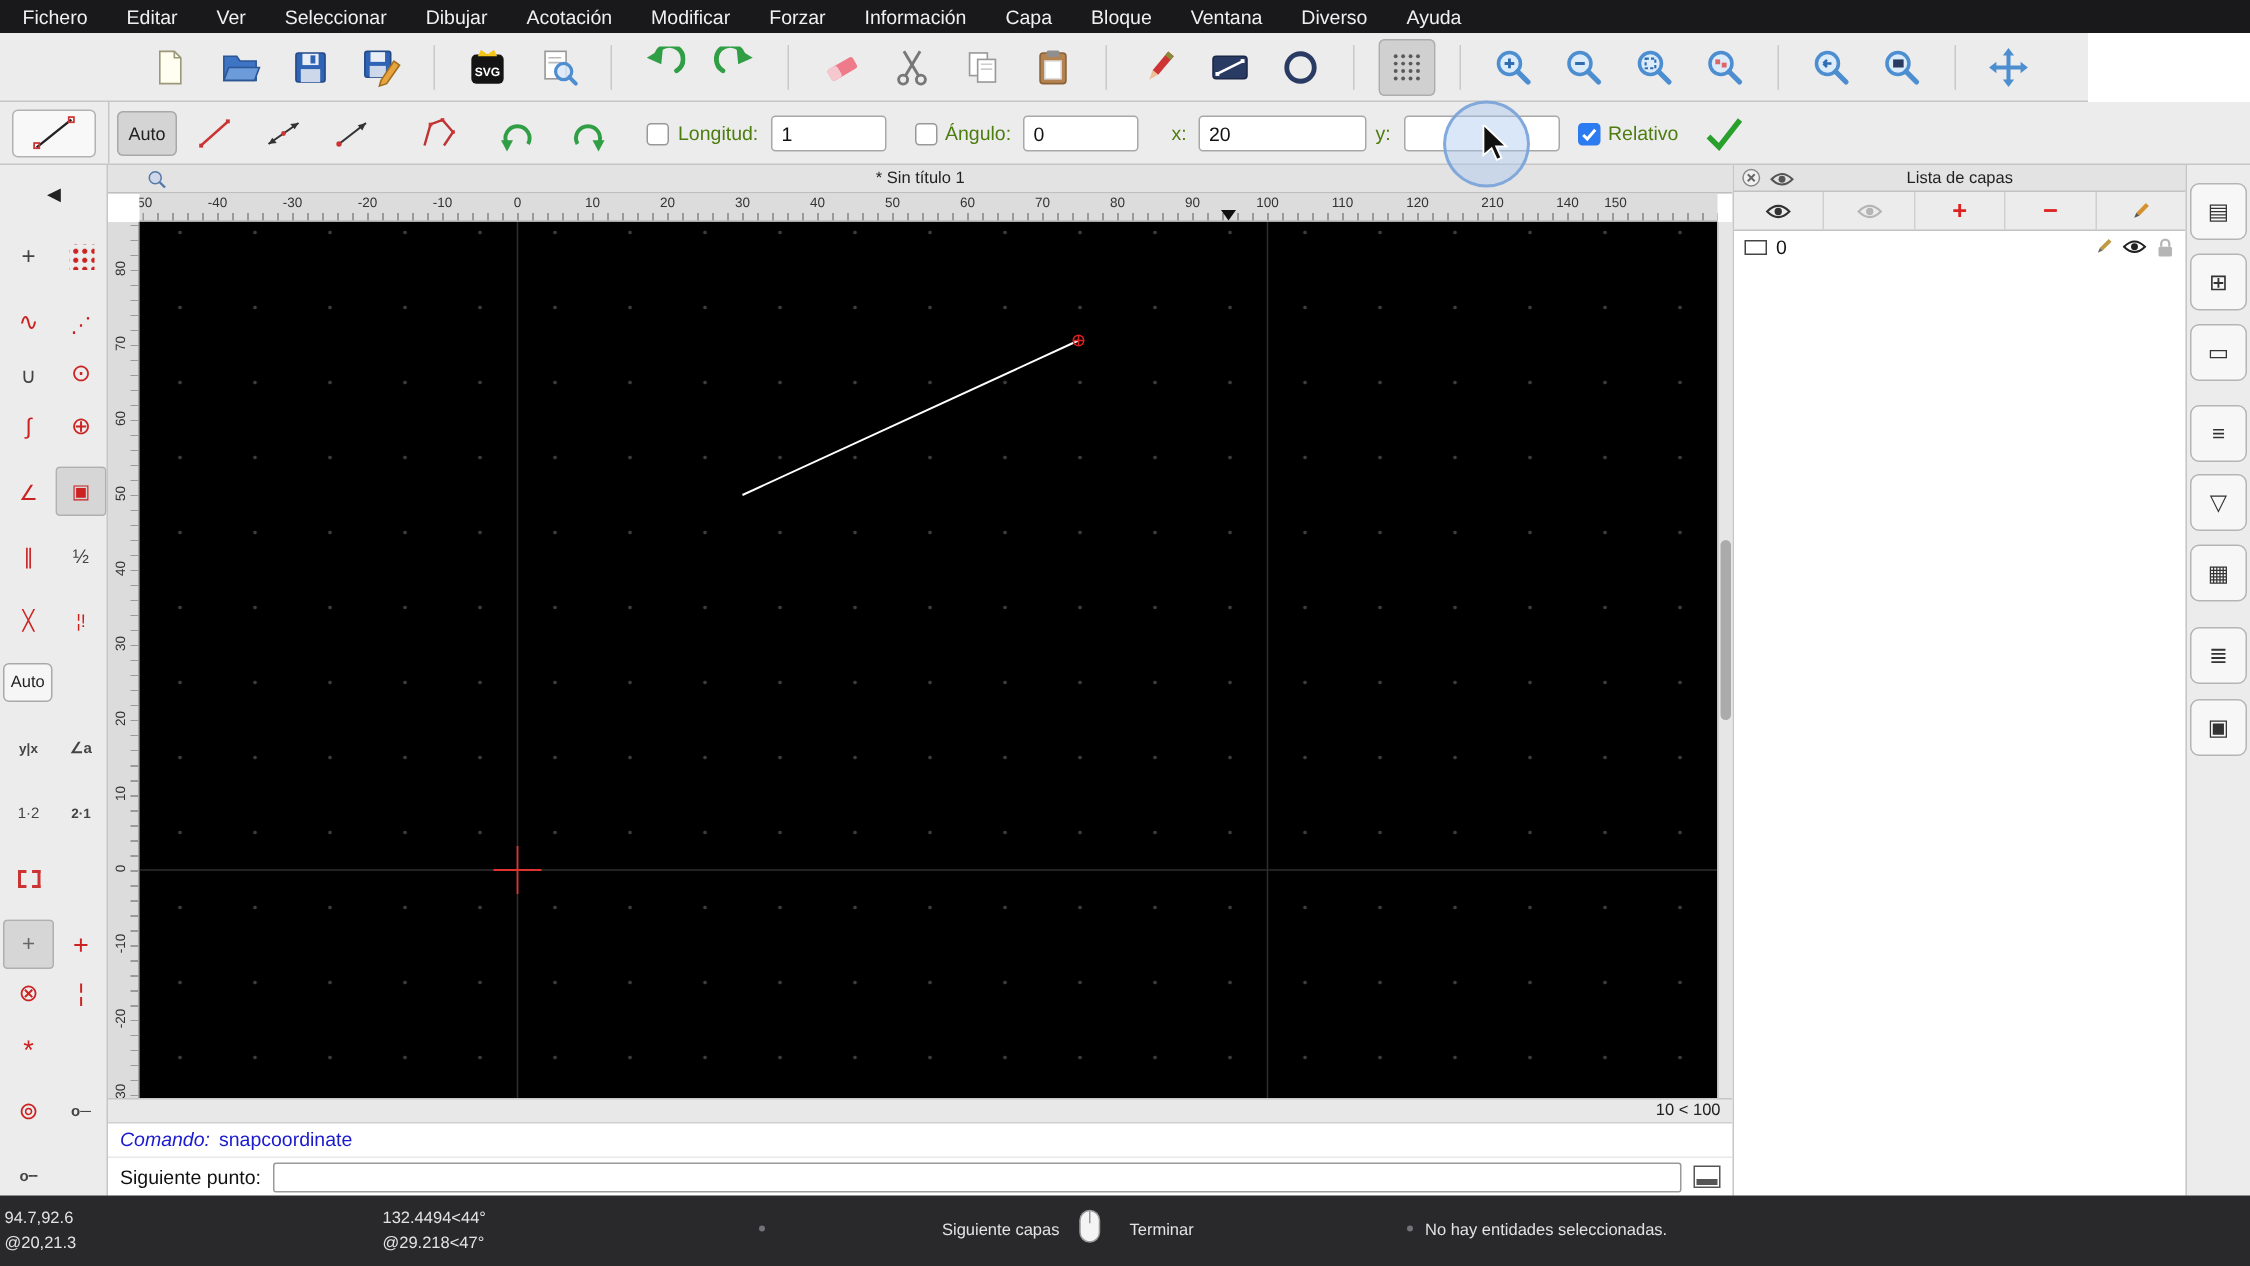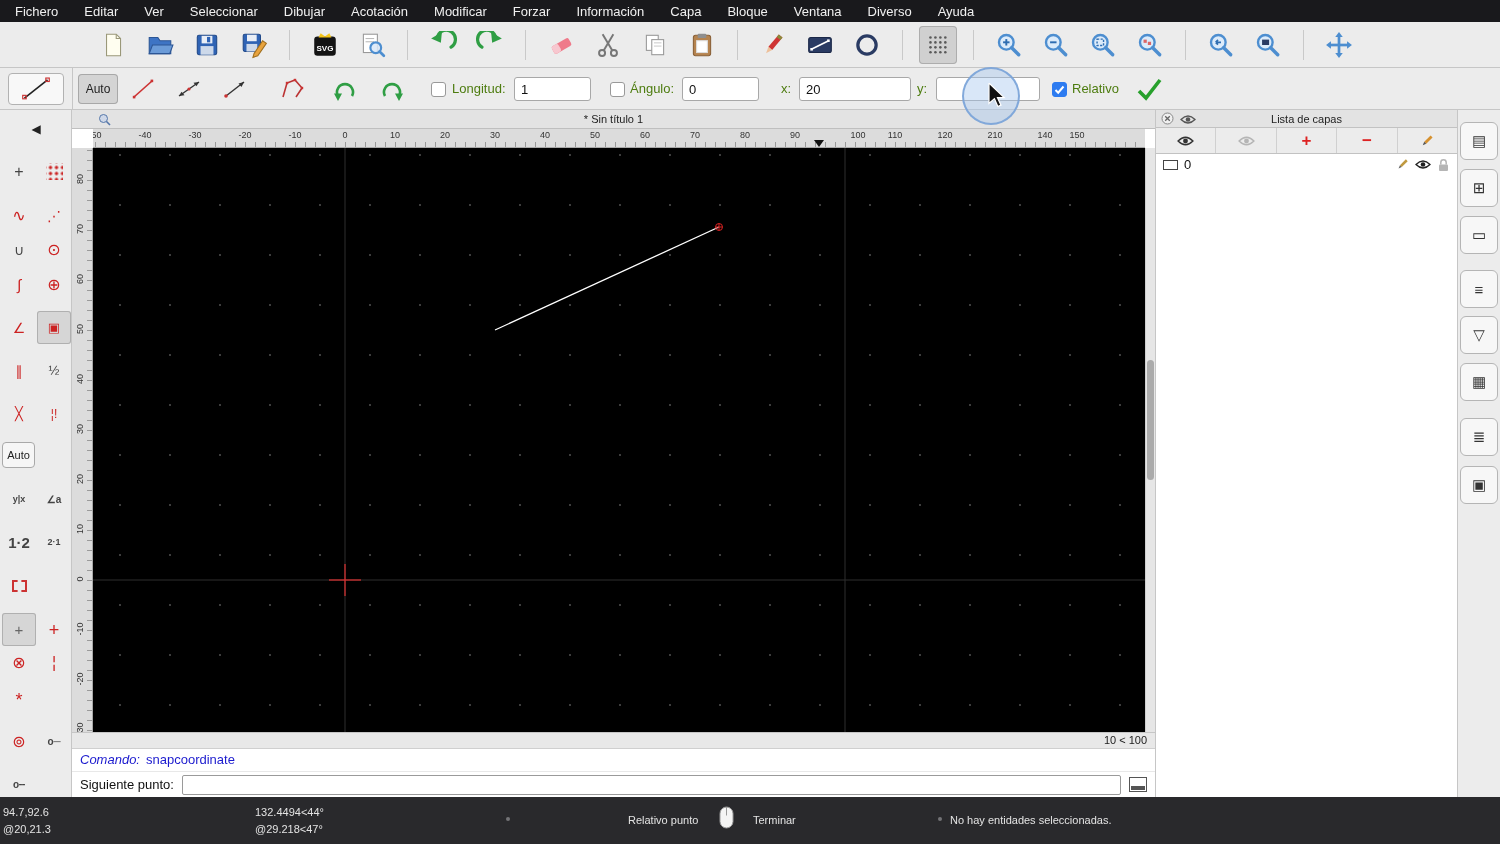"SVG" .tb1 { width: 1500px -> 1392px }
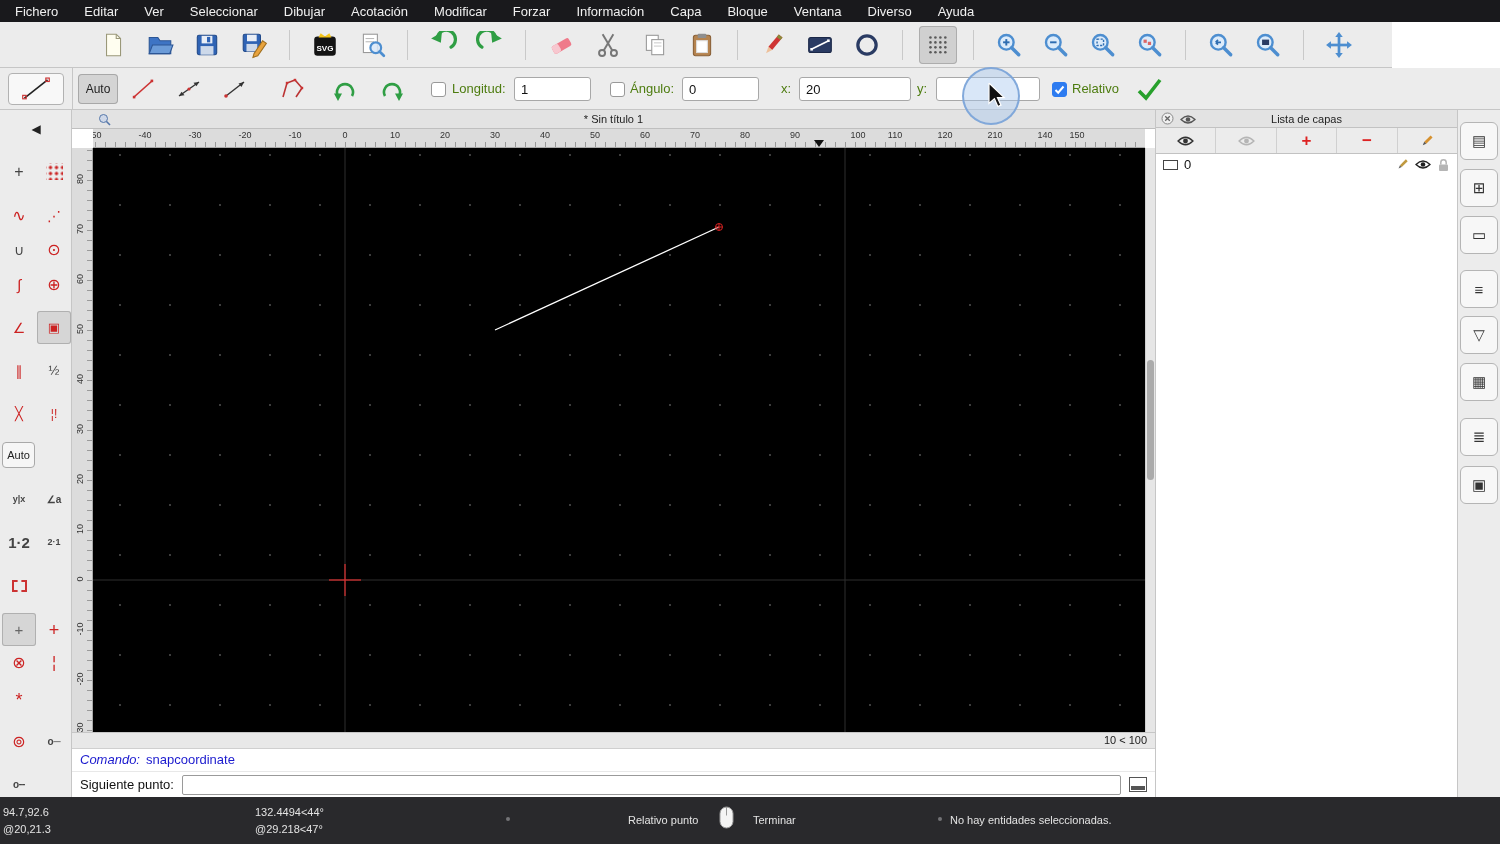"100" span.rlx { margin-left: 13px -> none }
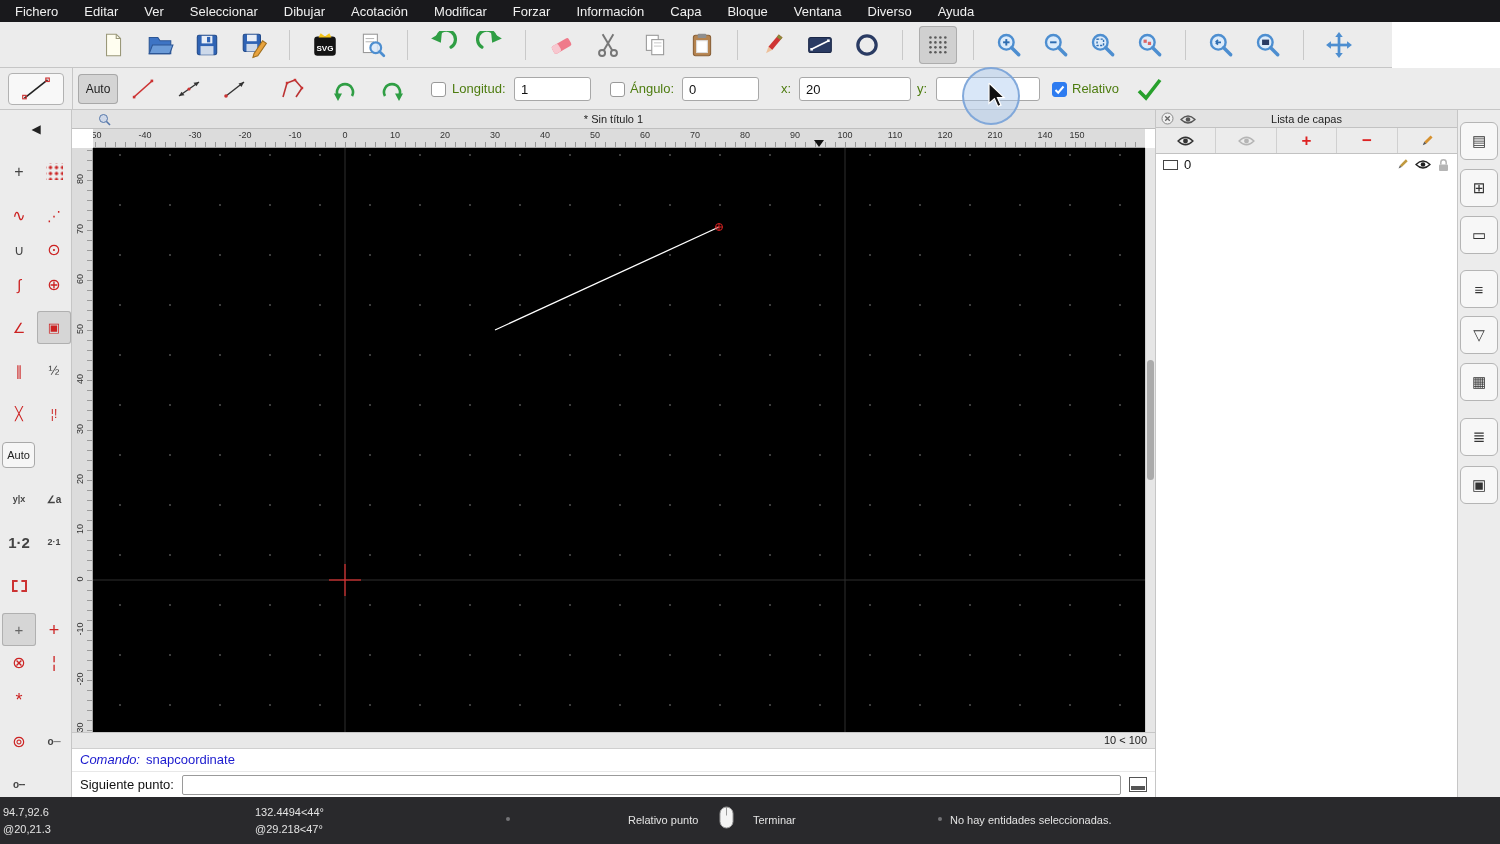"1·2" span { font-size: 15px -> 10px; font-weight: bold -> normal }
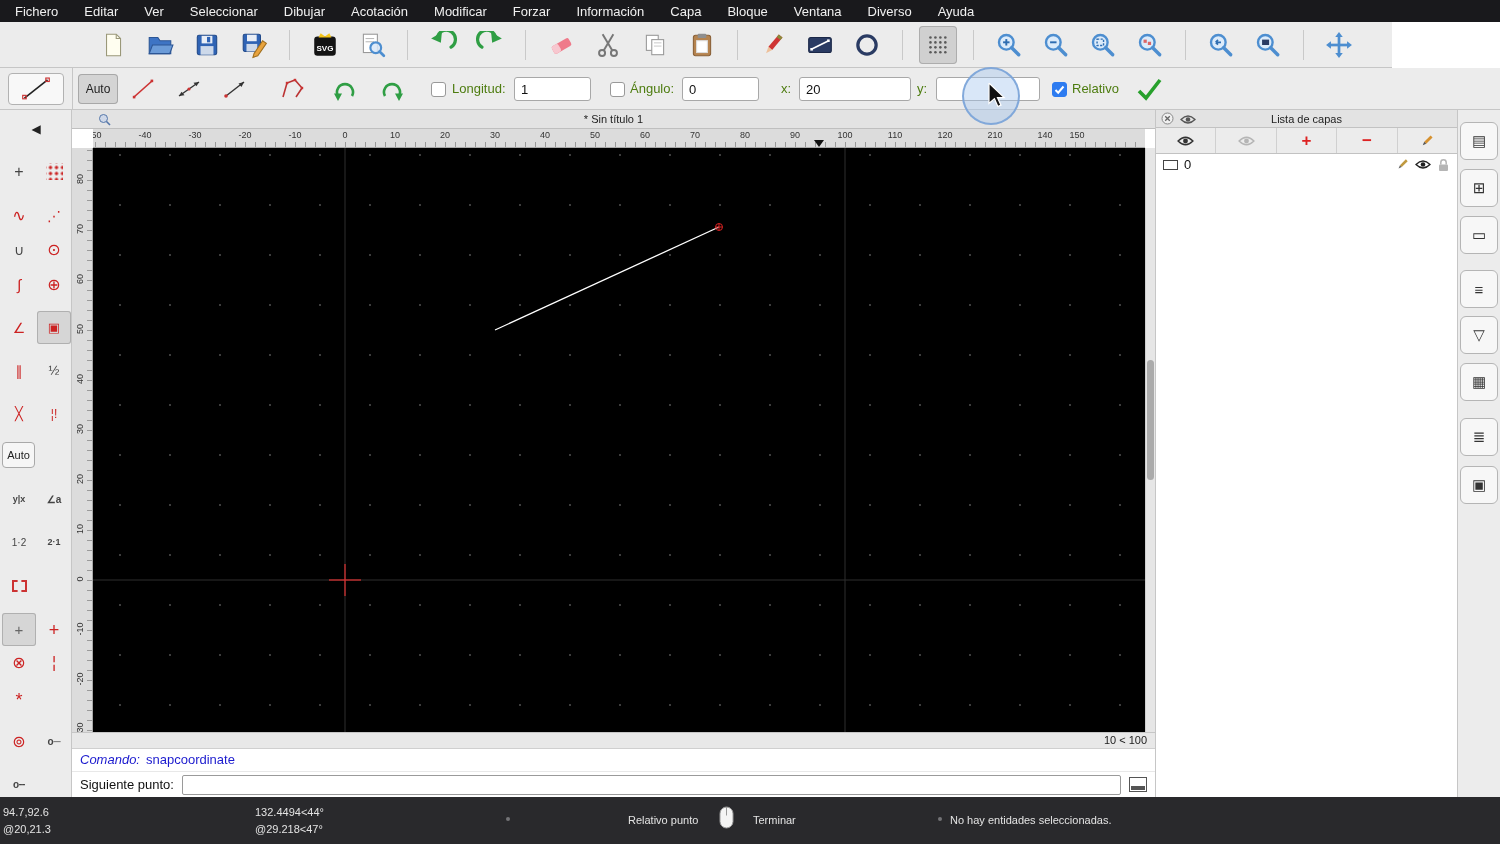"Relativo punto" div.sb-text { text: Relativo punto -> Siguiente capas }
